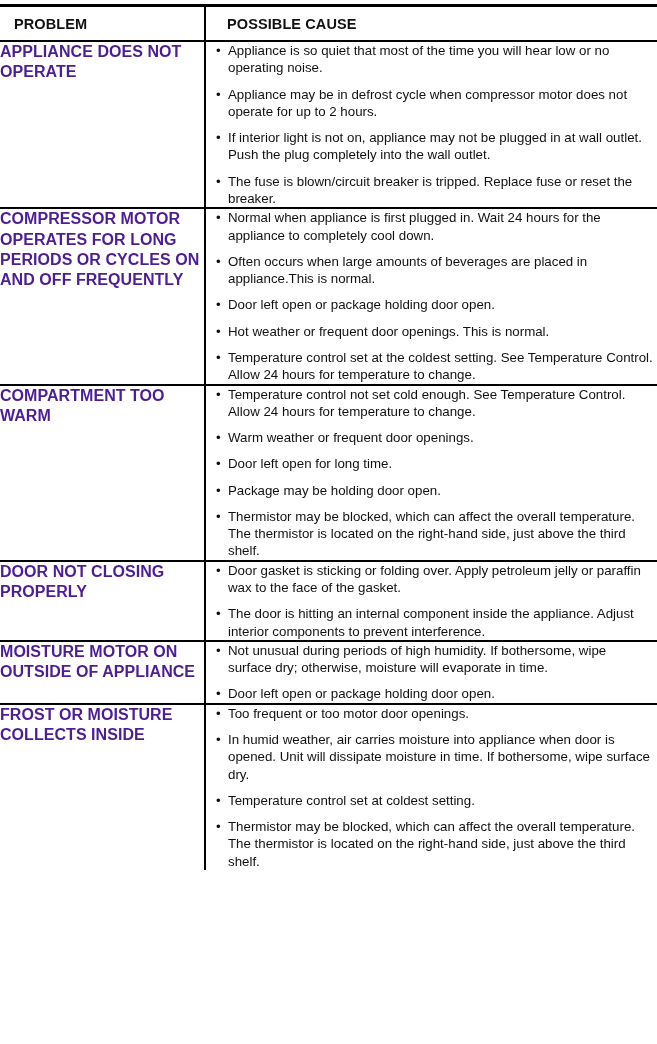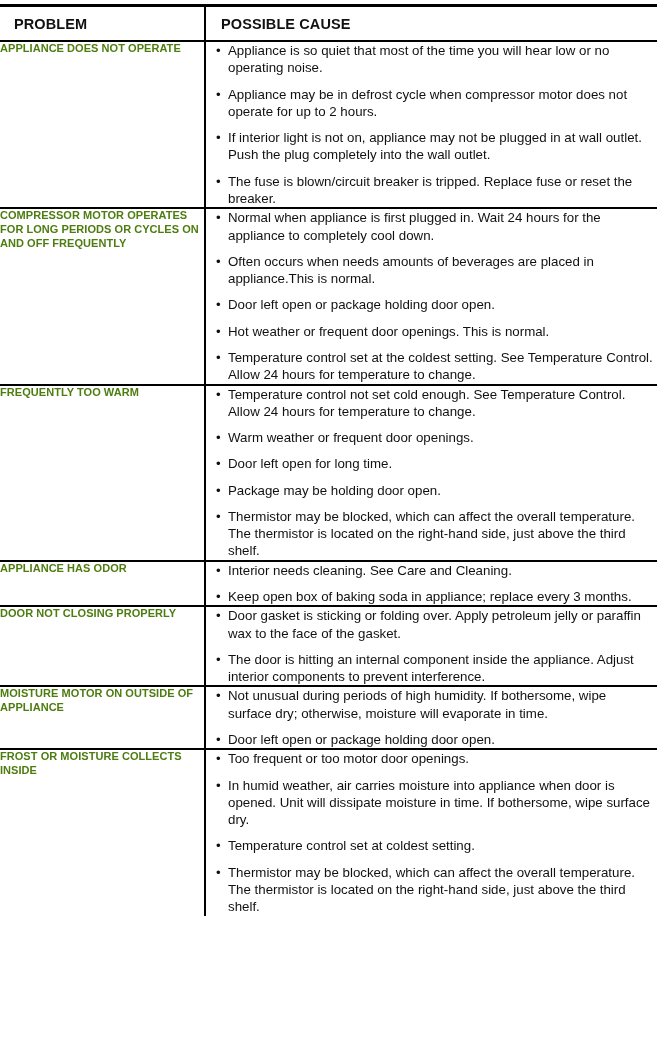"POSSIBLE CAUSE" .tbl tr.head th.cause-head { padding-left: 15px -> 21px }
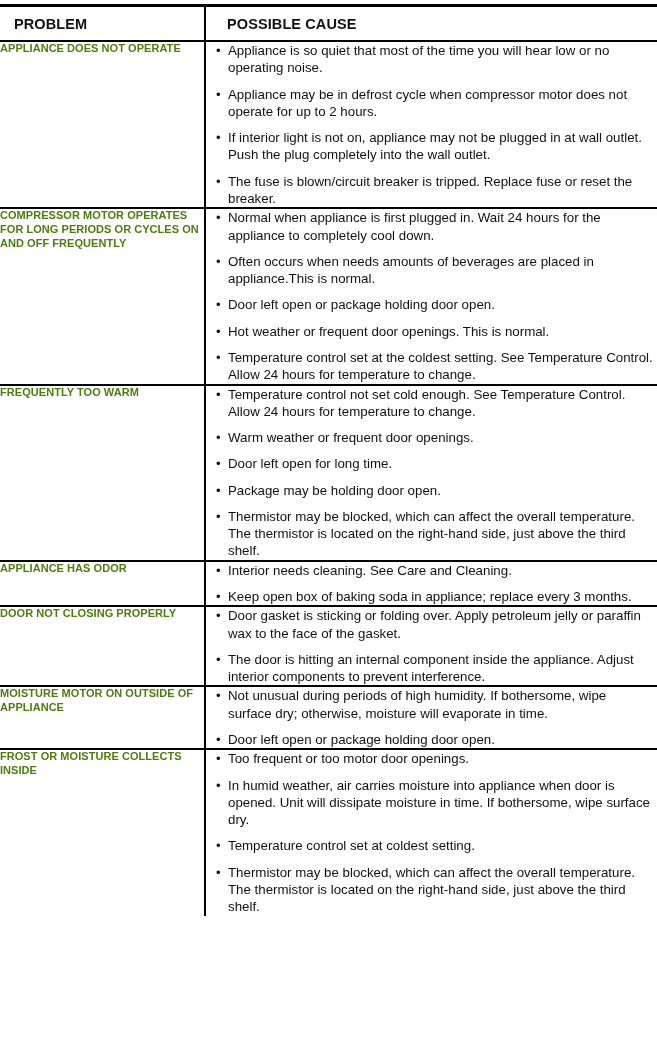"APPLIANCE DOES NOT OPERATE" td.problem-cell { color: #4d7c0f -> #4c1d95; font-size: 11px -> 16px }
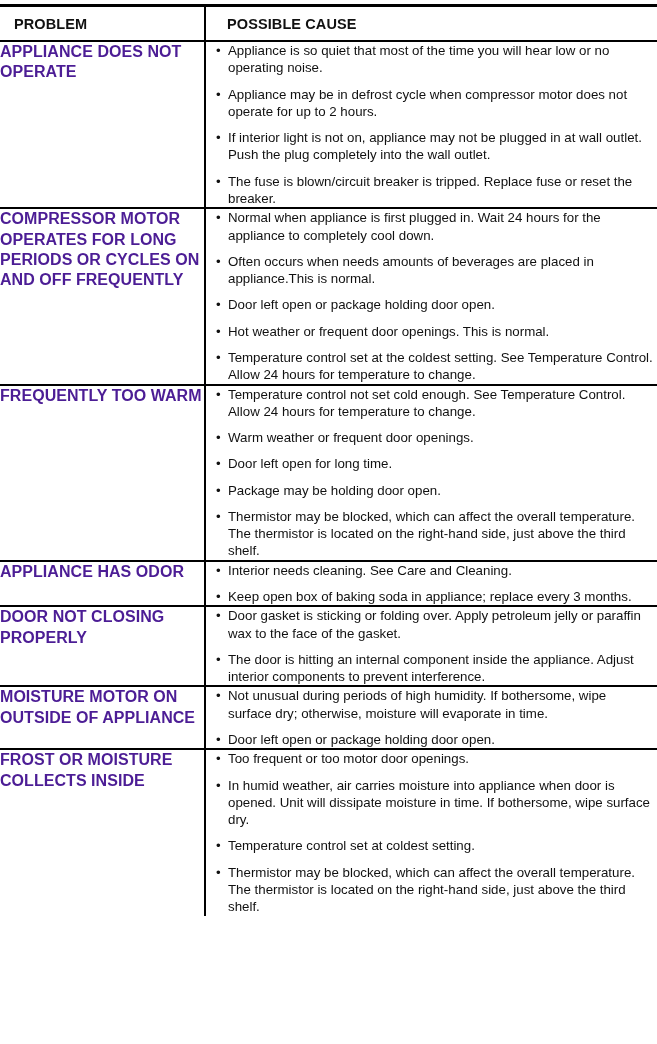"Often occurs when needs amounts" span.cause-text { text: needs -> large }
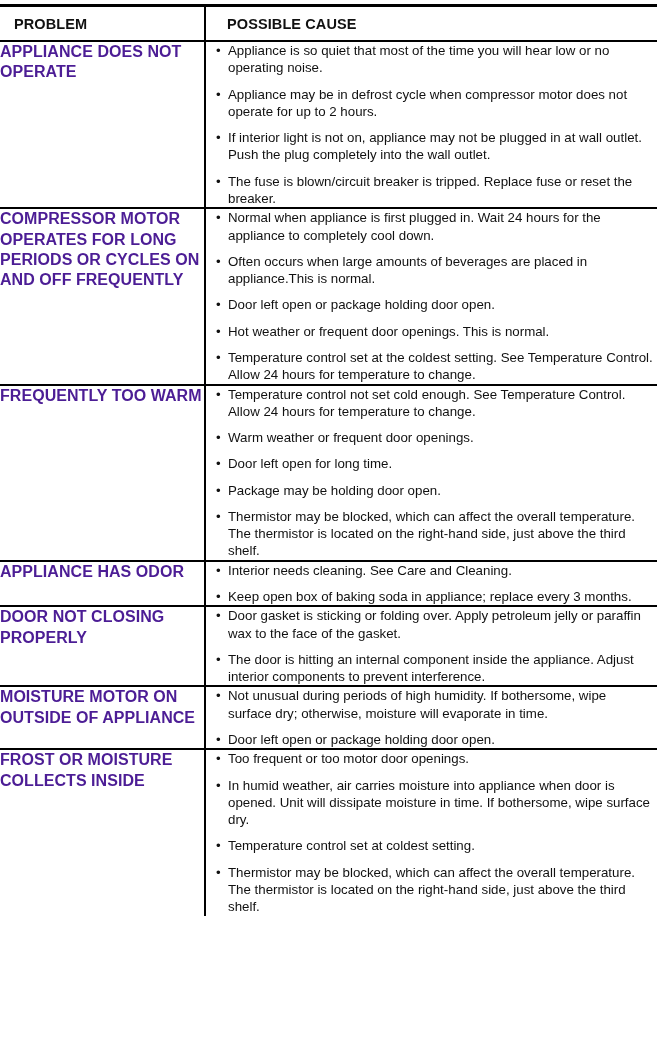"FREQUENTLY TOO WARM" td.problem-cell { text: FREQUENTLY -> COMPARTMENT }
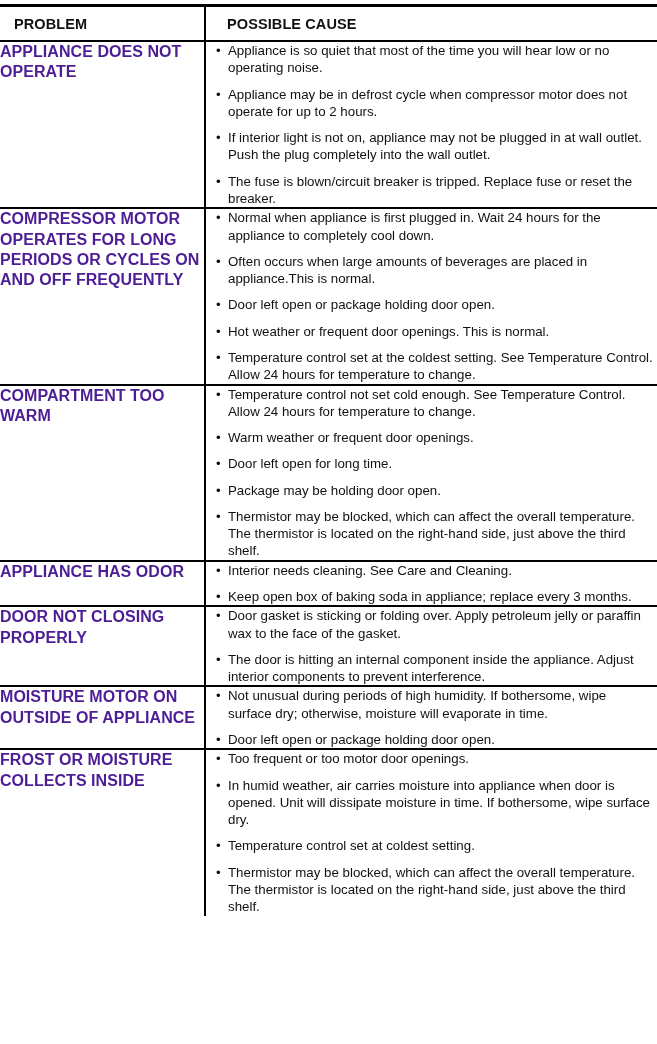"APPLIANCE HAS ODOR" tr.body { html: <tr> <td>APPLIANCE HAS ODOR</td> <td> <ul> <li><span>•</span><span>Interior needs cleaning. See Care and Cleaning.</span></li> <li><span>•</span><span>Keep open box of baking soda in appliance; replace every 3 months.</span></li> </ul> </td> </tr> -> none }
